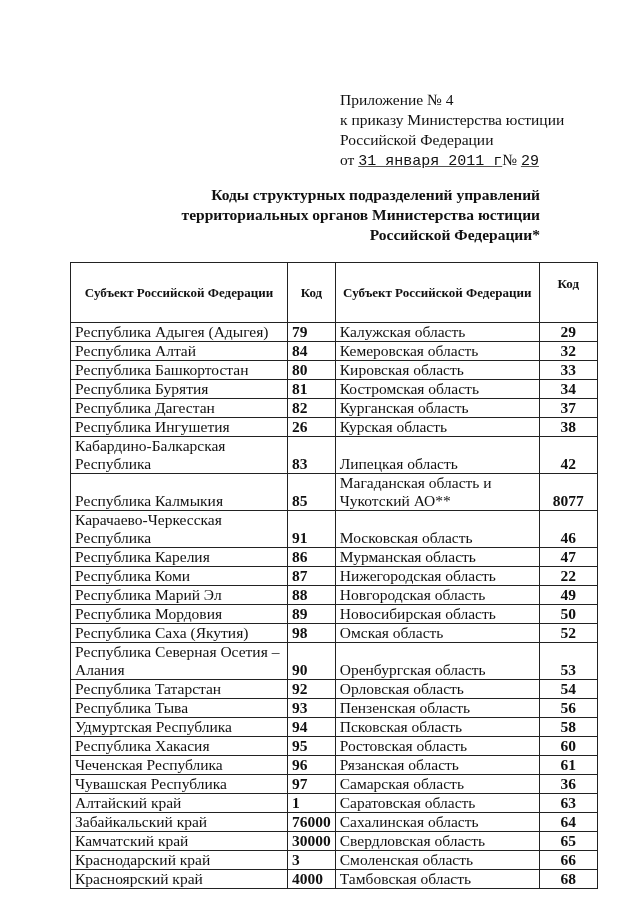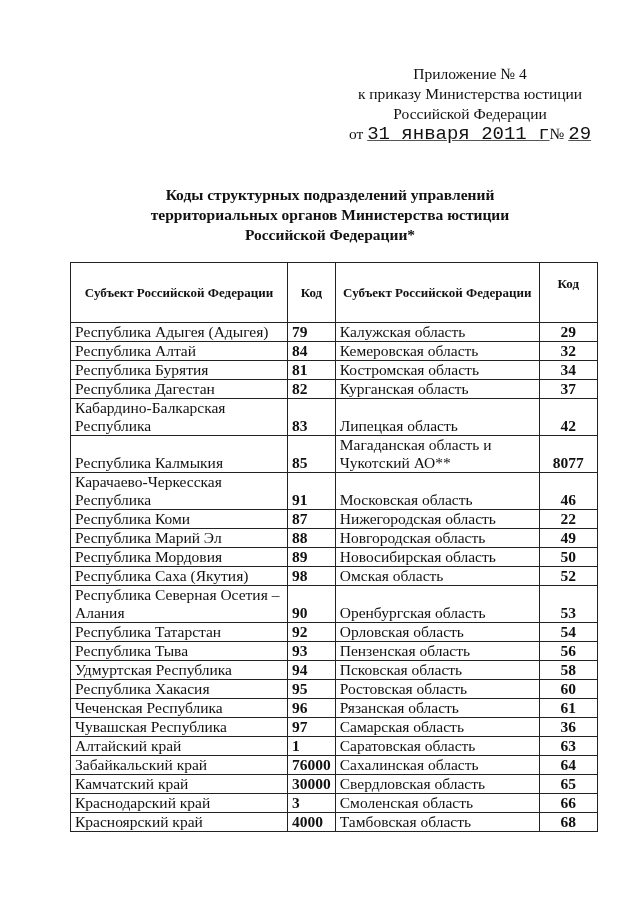"Приложение № 4" .appendix { text-align: center -> left; top: 64px -> 90px }
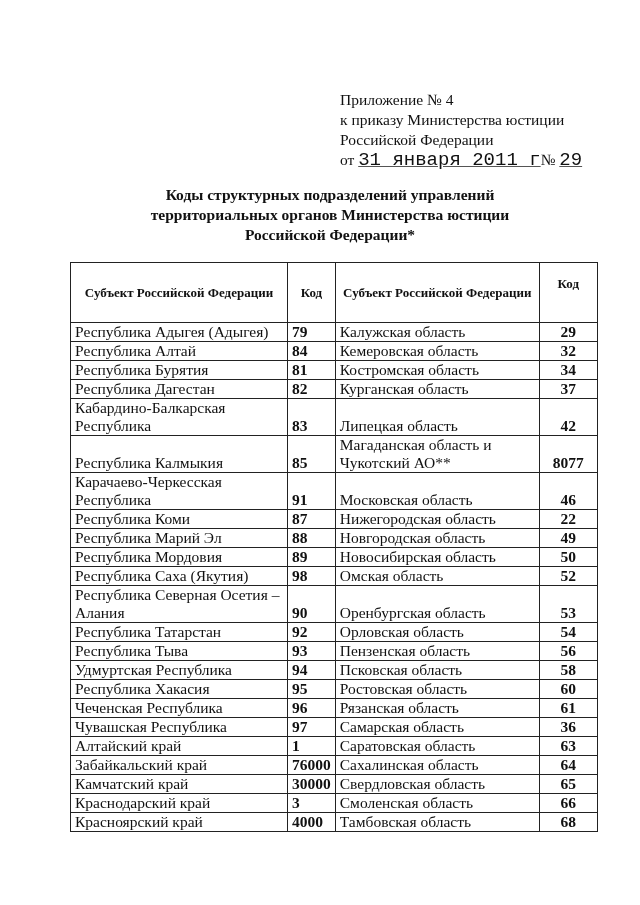"31 января 2011 г" .mono { font-size: 19px -> 15px }
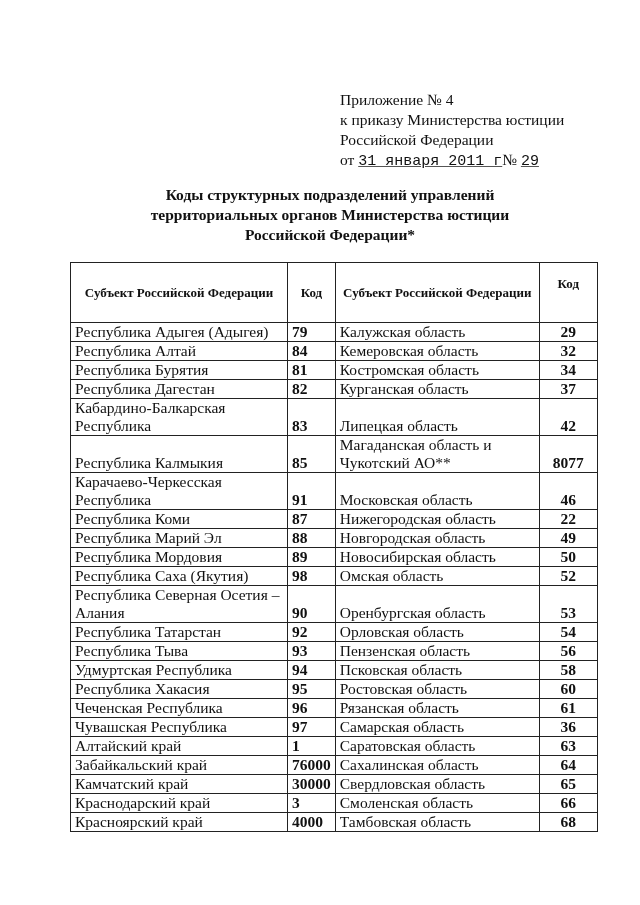"Коды структурных подразделений" .title { text-align: center -> right }
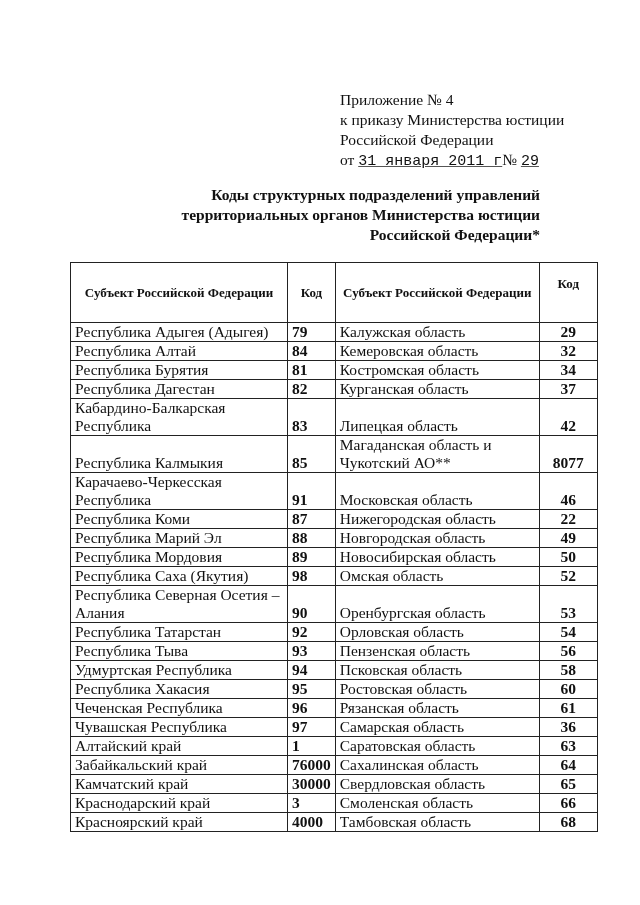"Республика Башкортостан" tr { html: none -> <tr> <td>Республика Башкортостан</td> <td>80</td> <td>Кировская область</td> <td>33</td> </tr> }
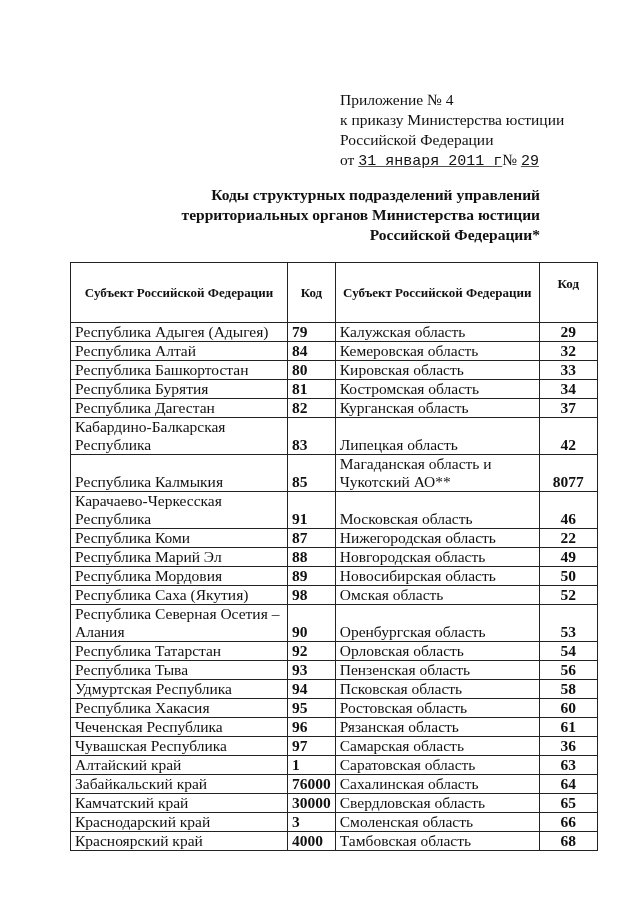"Республика Ингушетия" tr { html: none -> <tr> <td>Республика Ингушетия</td> <td>26</td> <td>Курская область</td> <td>38</td> </tr> }
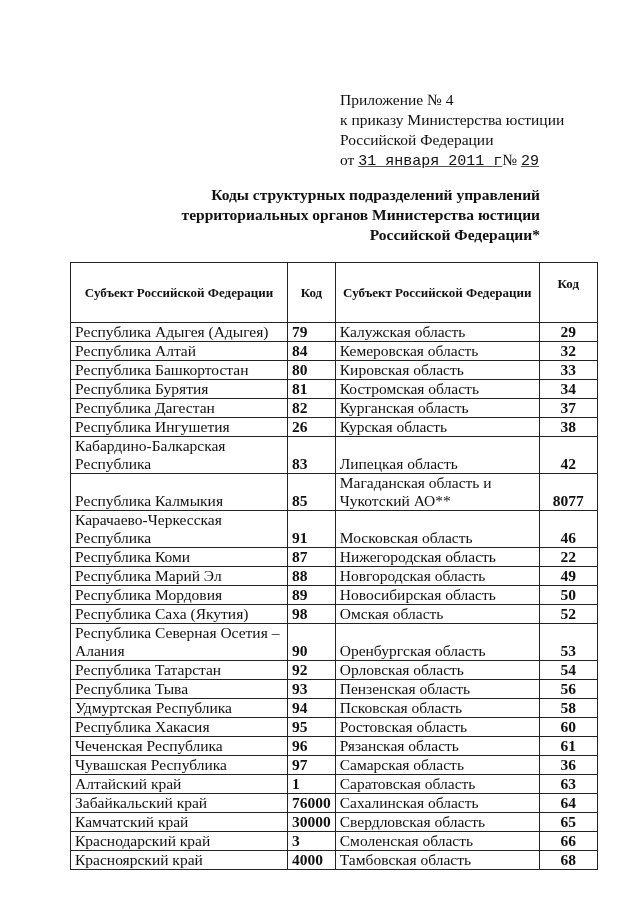"Республика Карелия" tr { html: none -> <tr> <td>Республика Карелия</td> <td>86</td> <td>Мурманская область</td> <td>47</td> </tr> }
